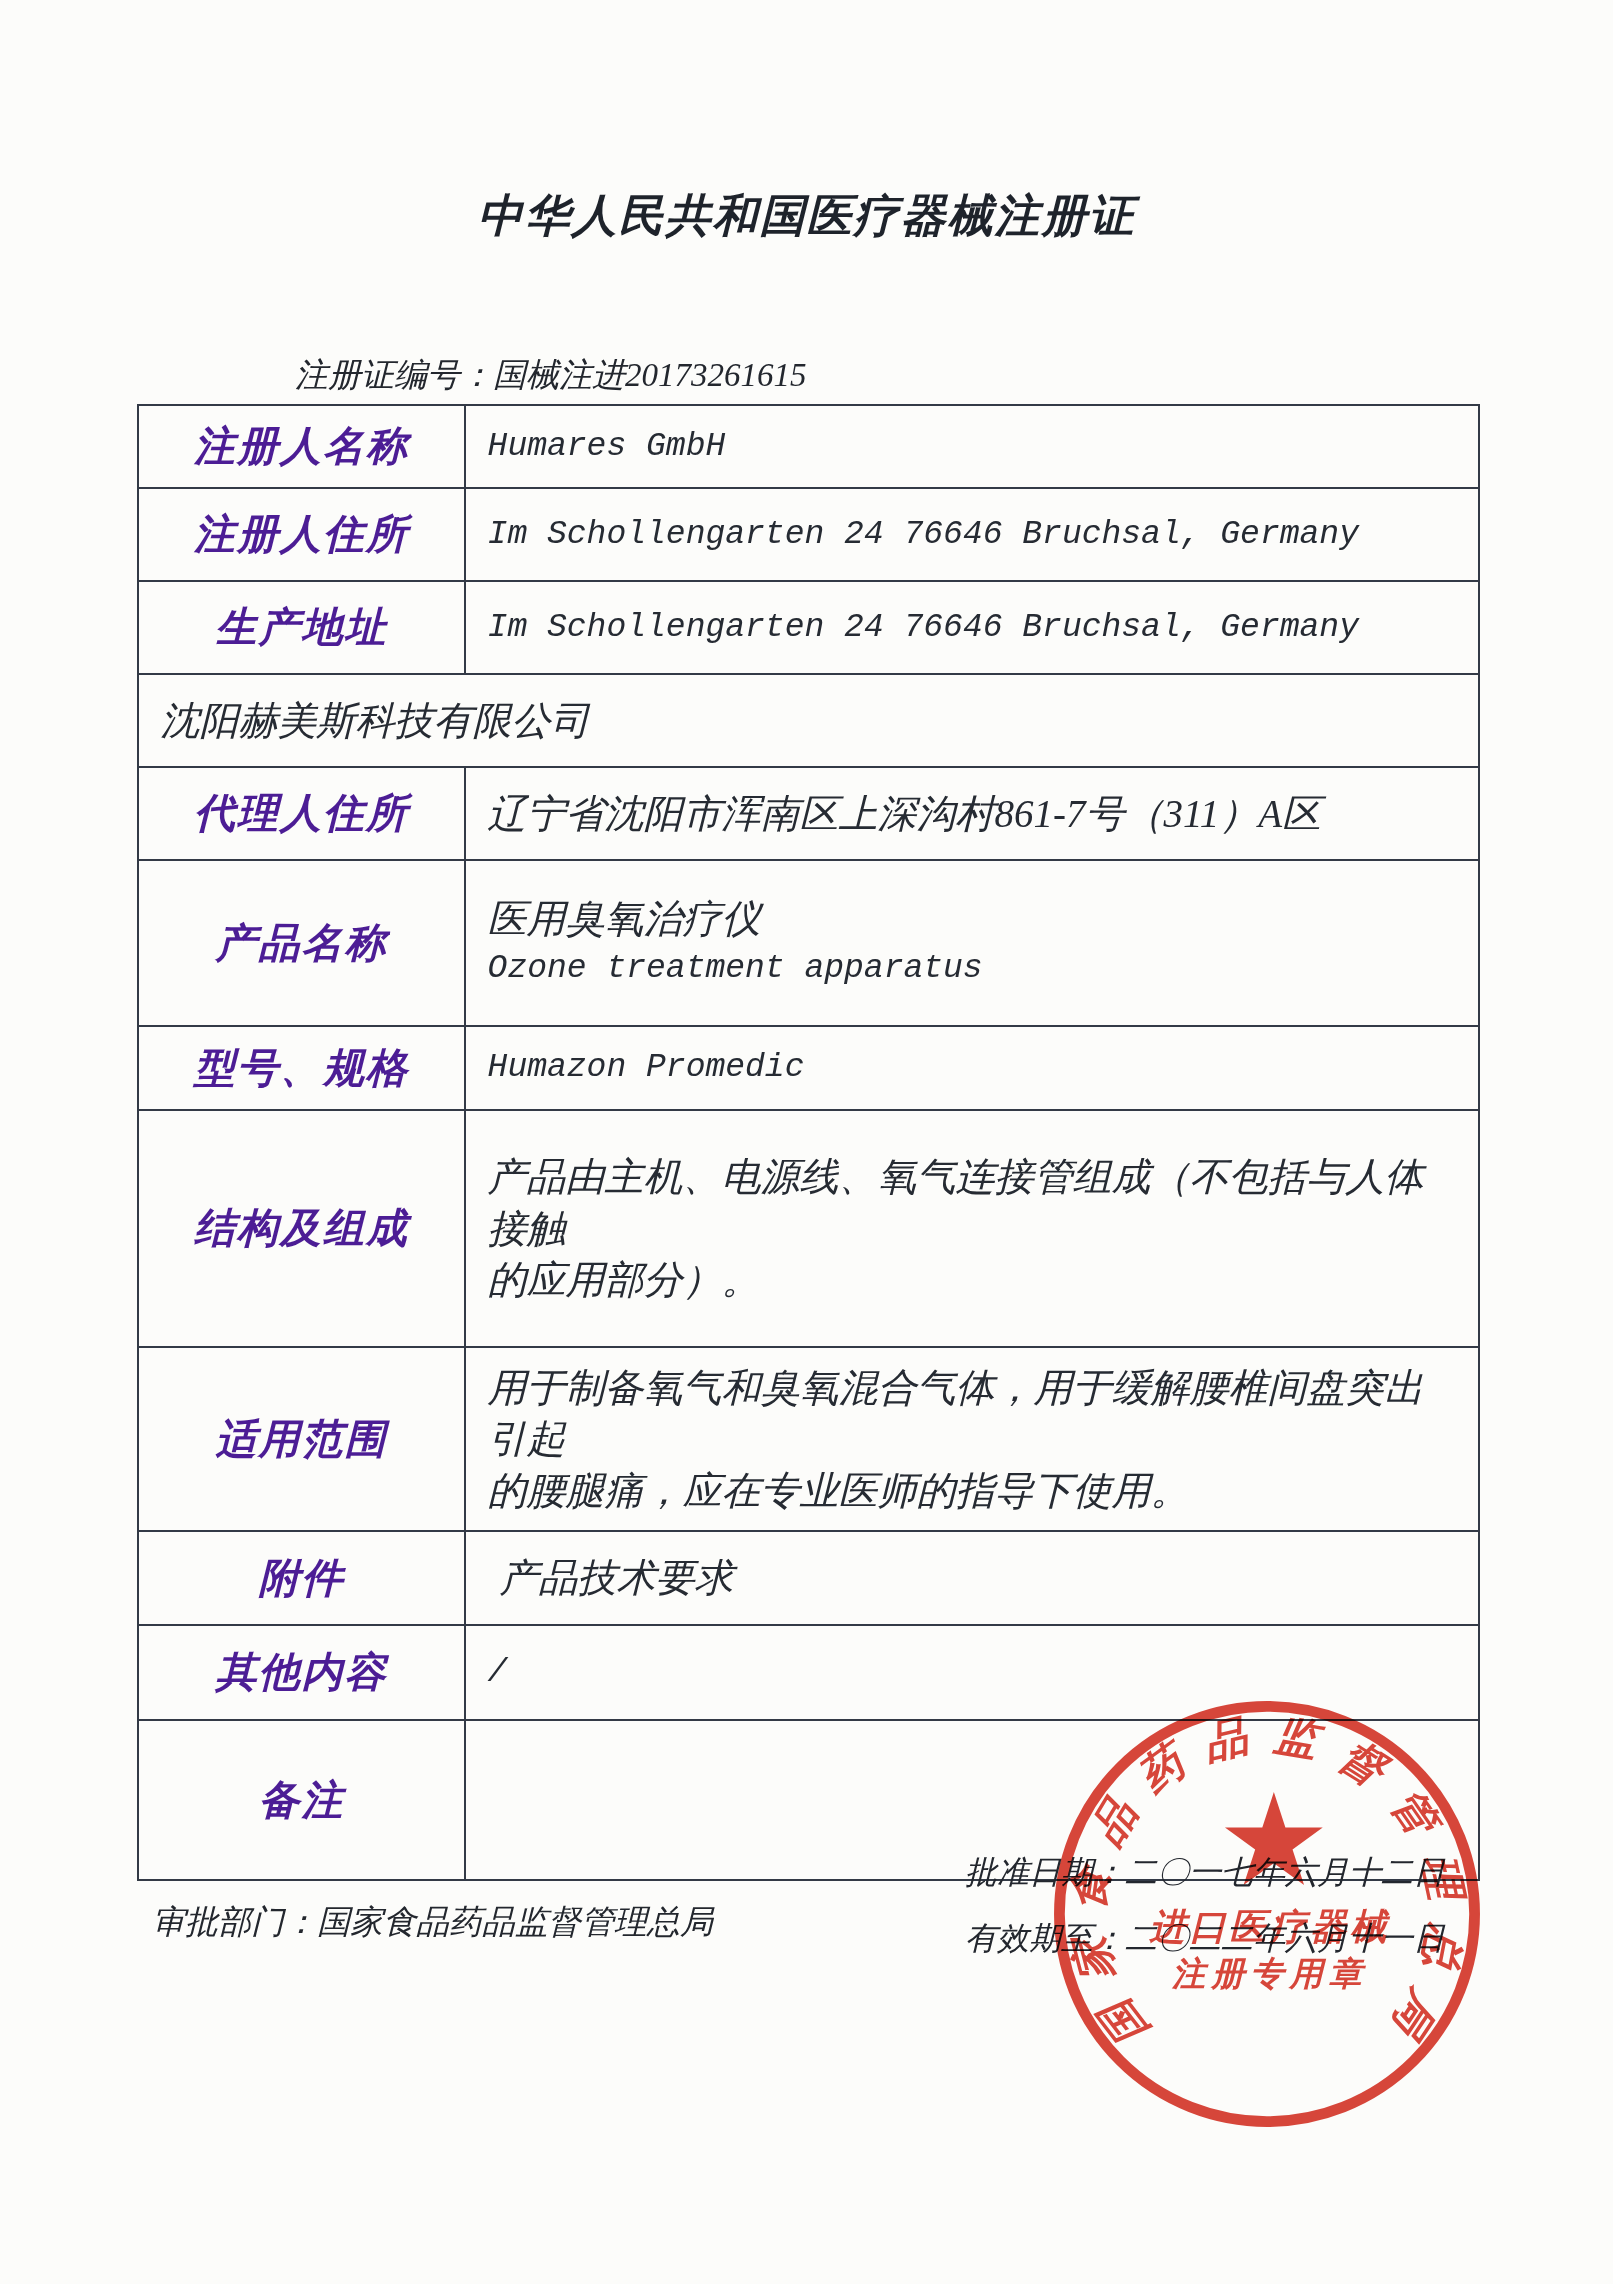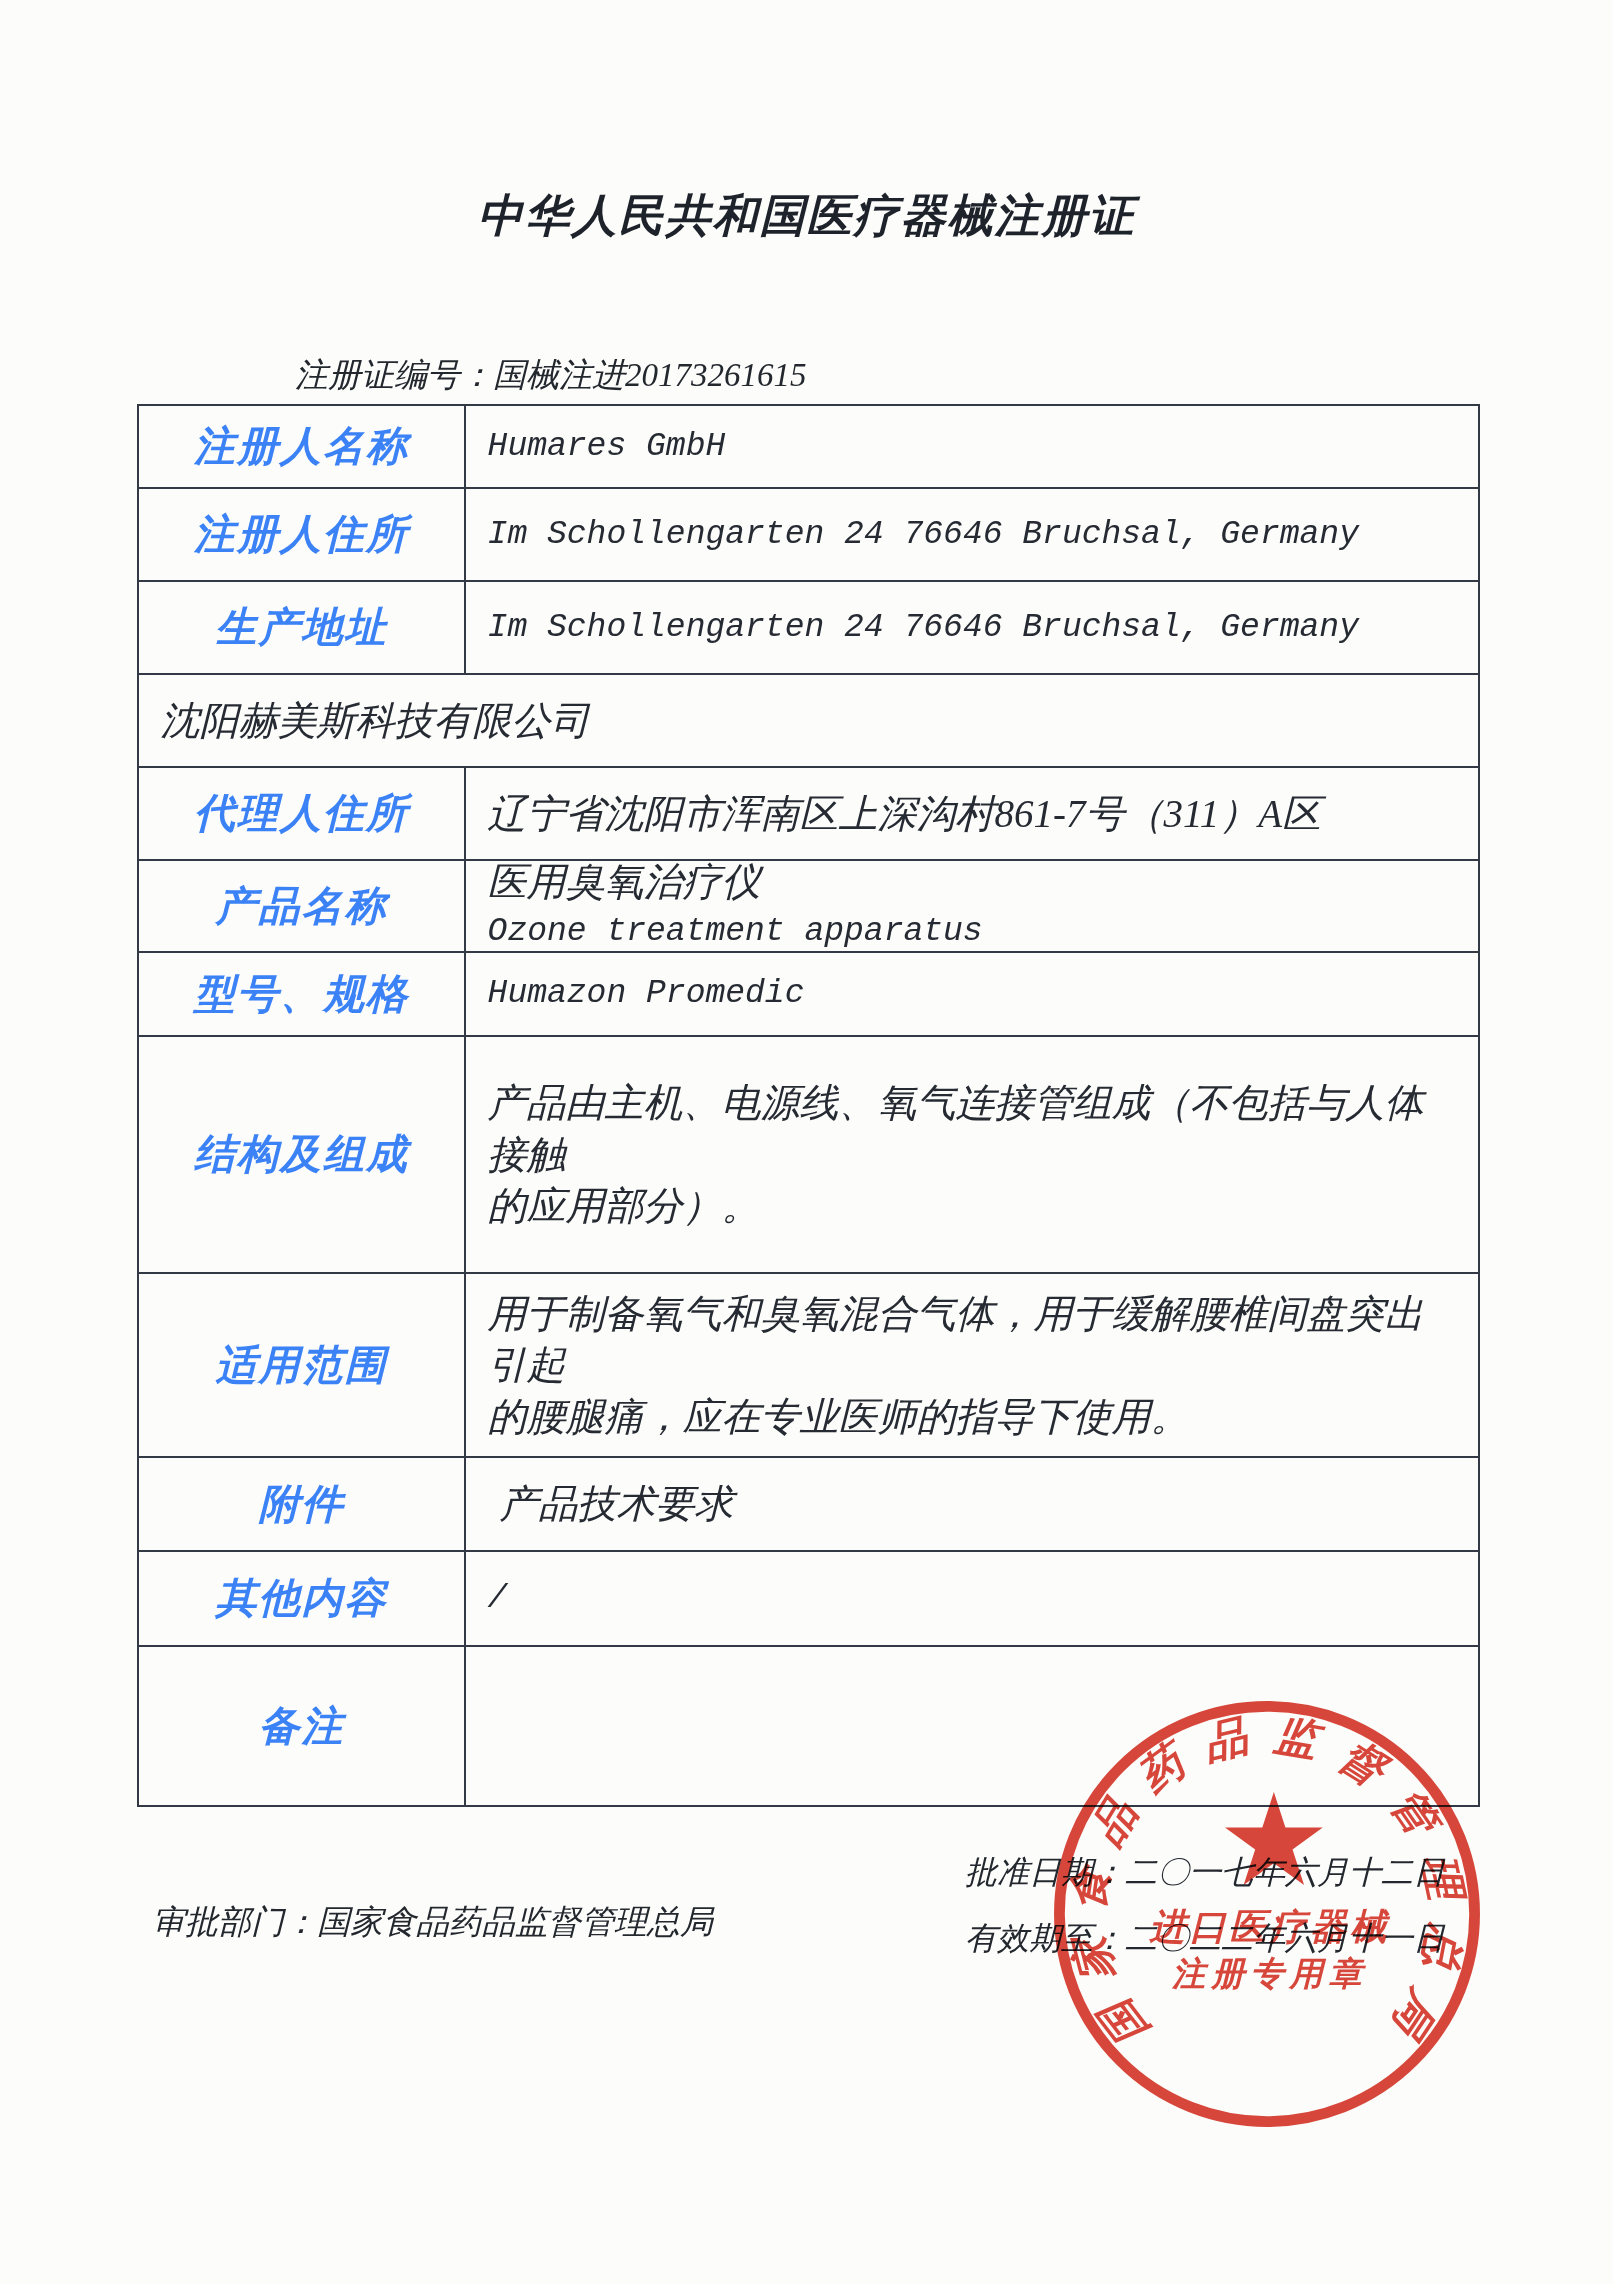"注册人名称" .tlabel { color: #3b82f6 -> #4c1d95 }
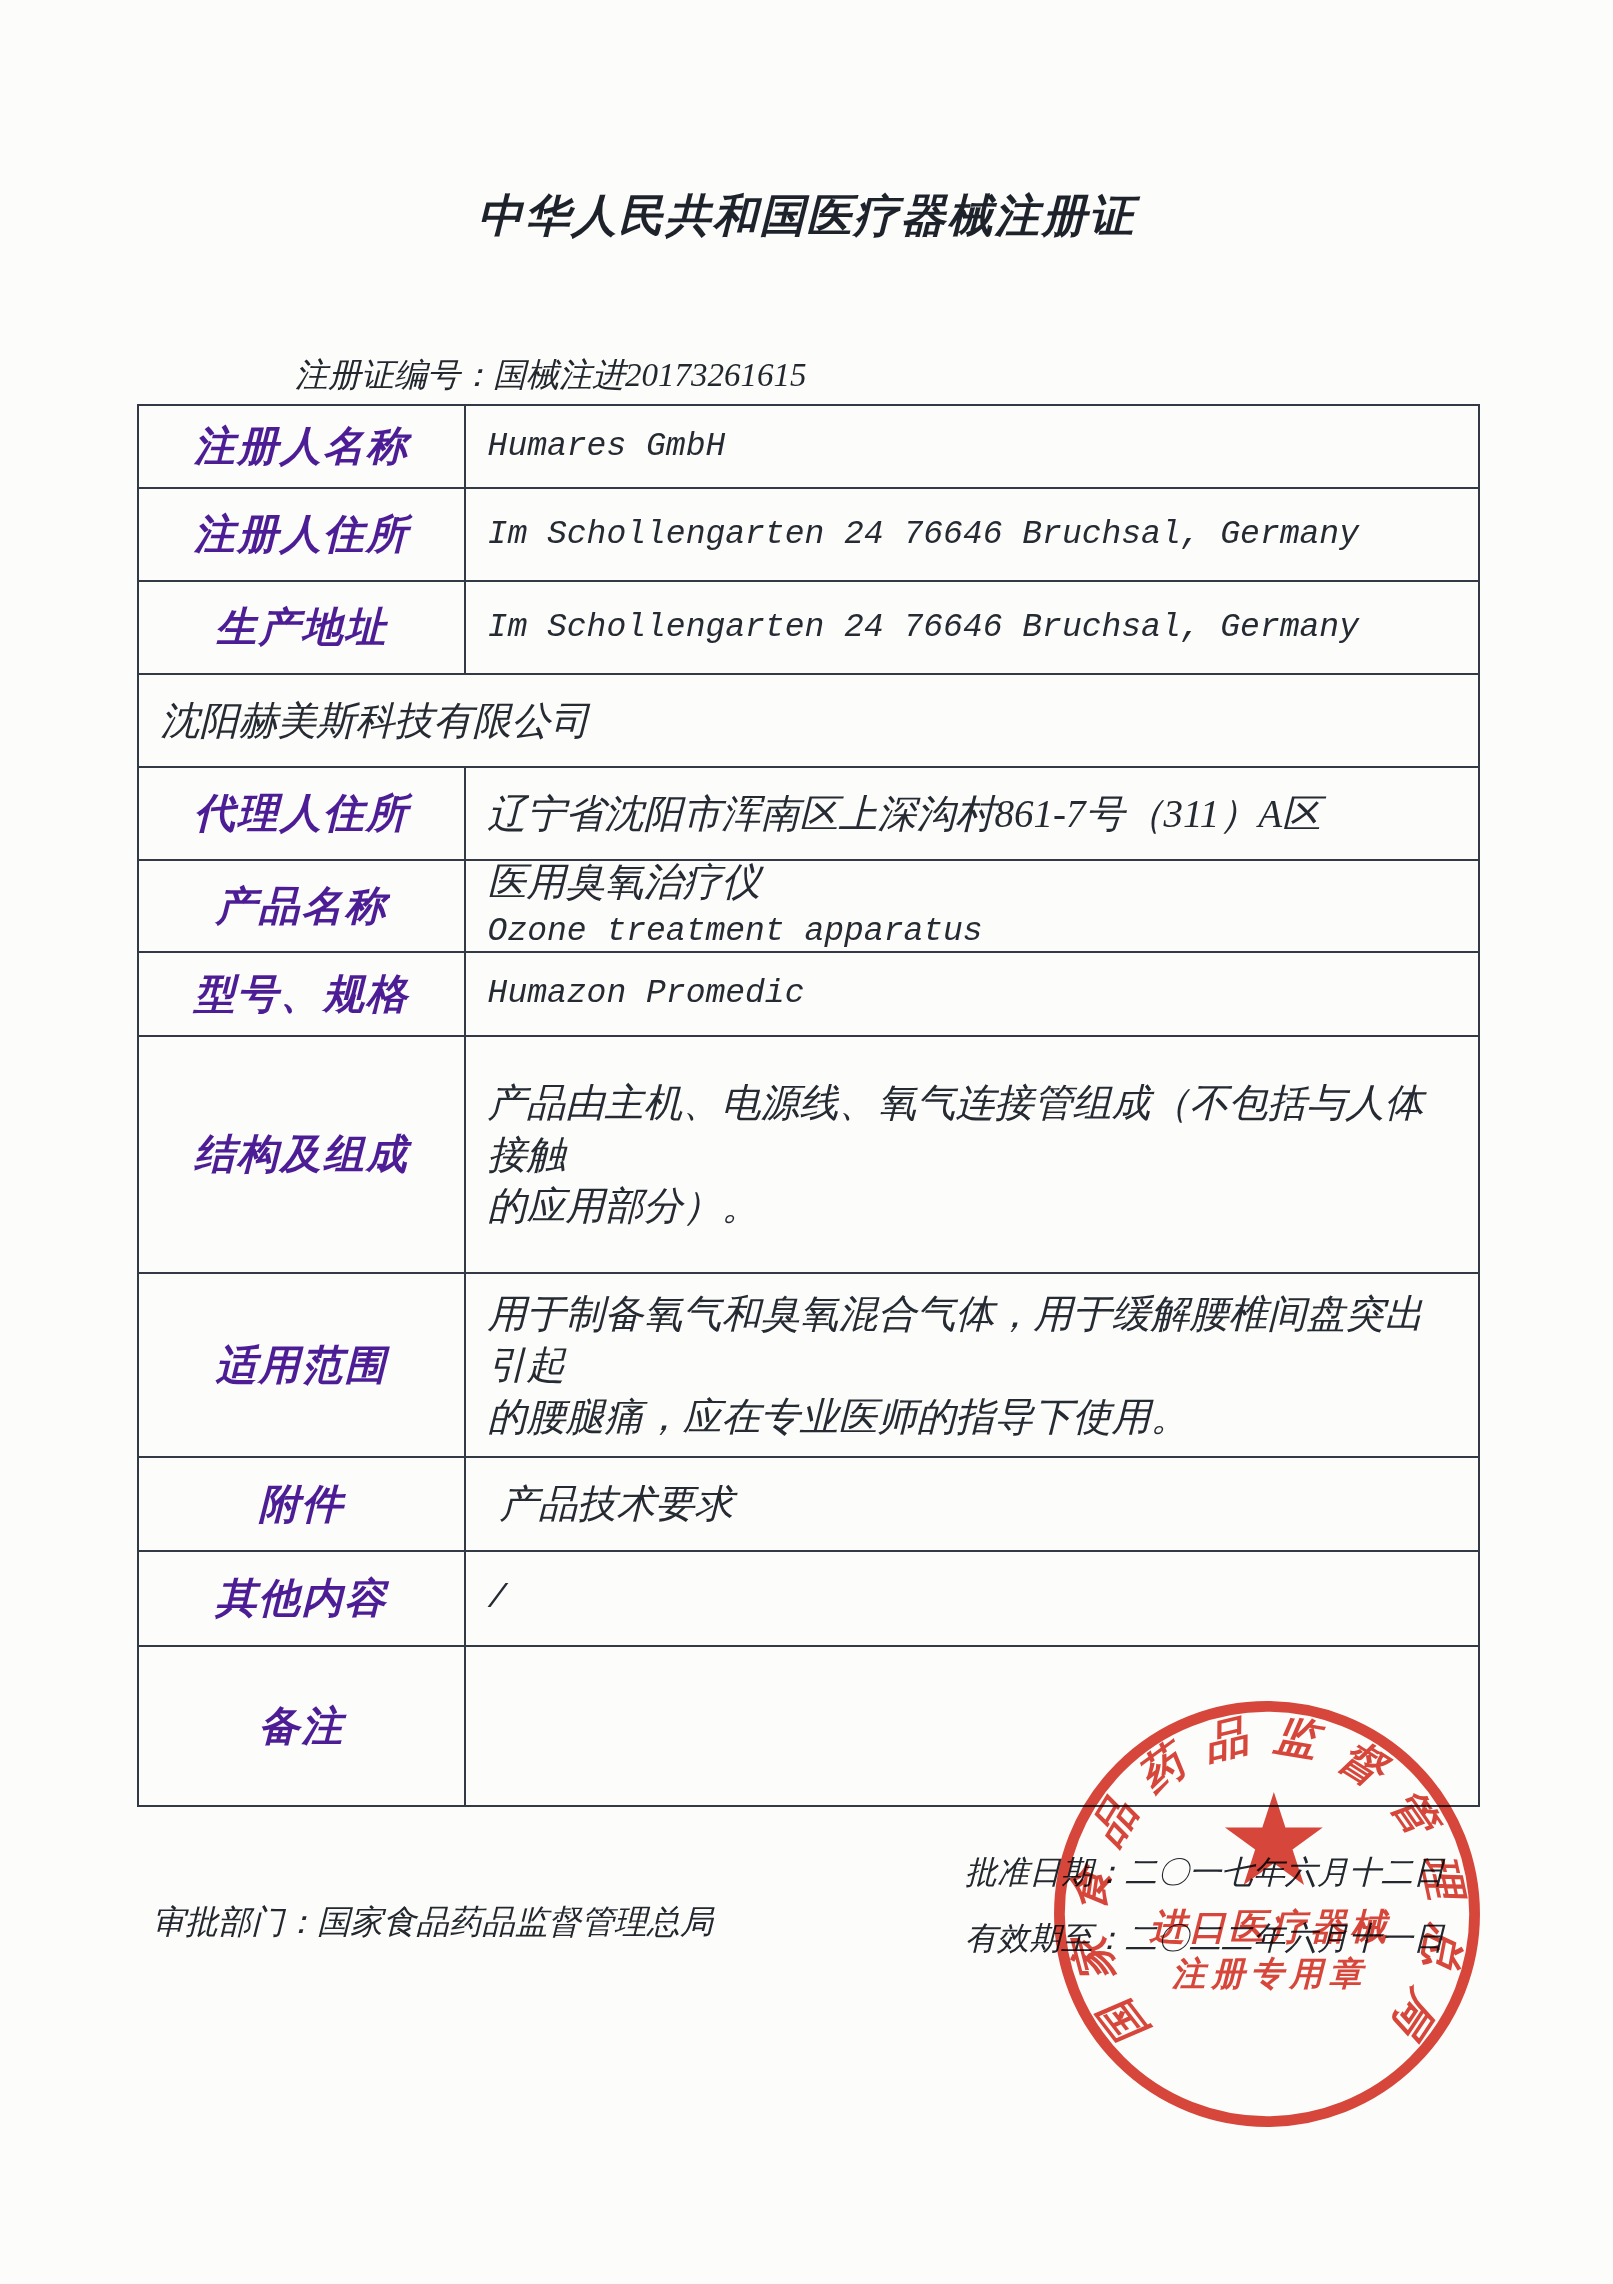"产品名称" div.trow { height: 92px -> 166px }
